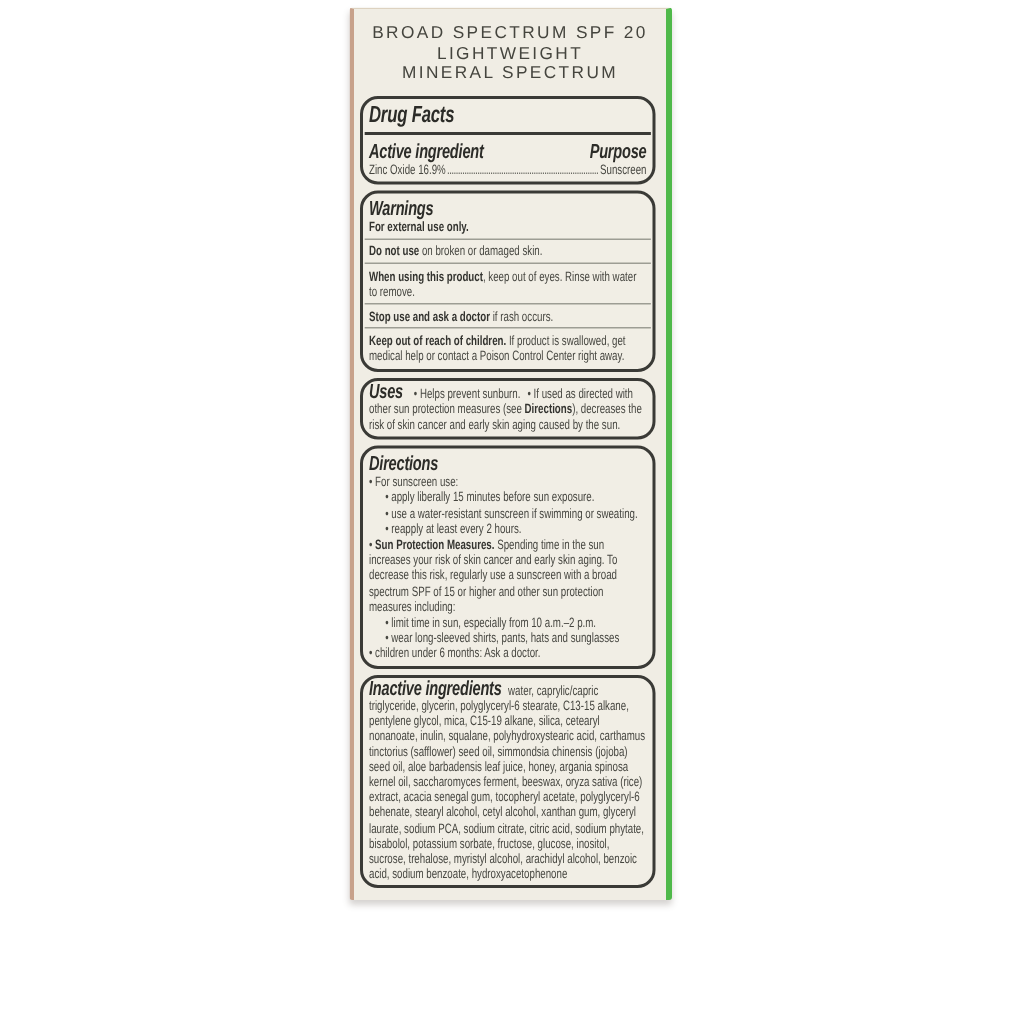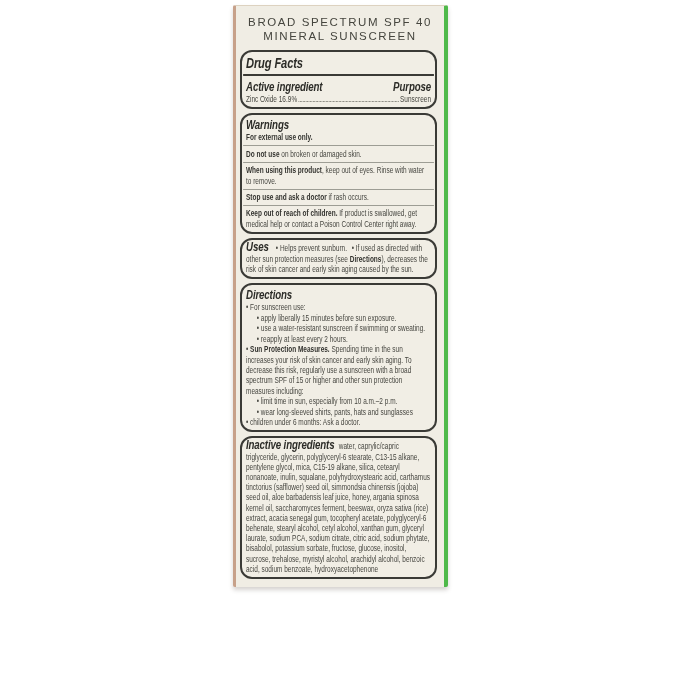"BROAD SPECTRUM SPF 40" div { text: 40 -> 20 }
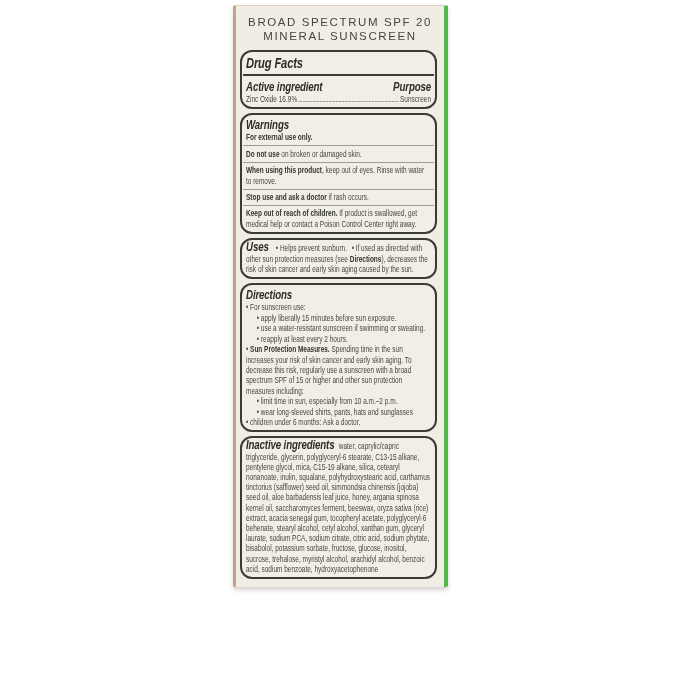"LIGHTWEIGHT" div { html: none -> <div>LIGHTWEIGHT</div> }
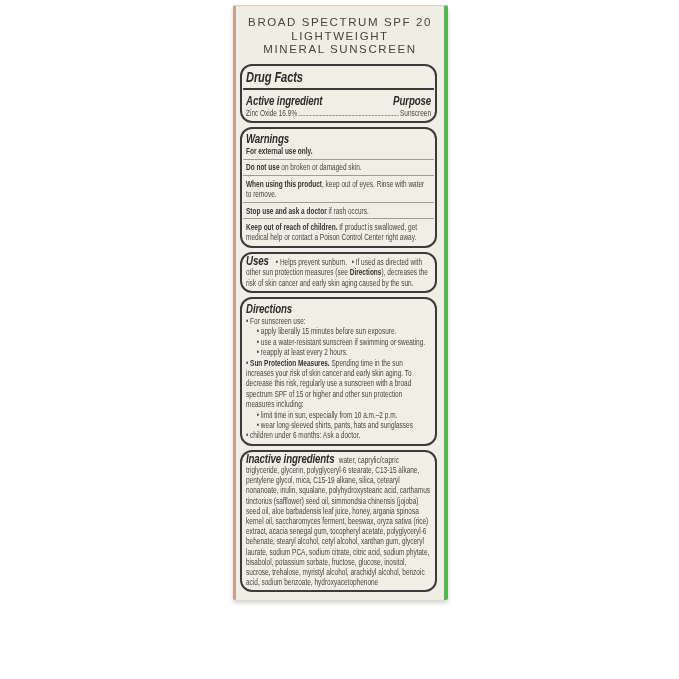"MINERAL SUNSCREEN" div { text: SUNSCREEN -> SPECTRUM }
